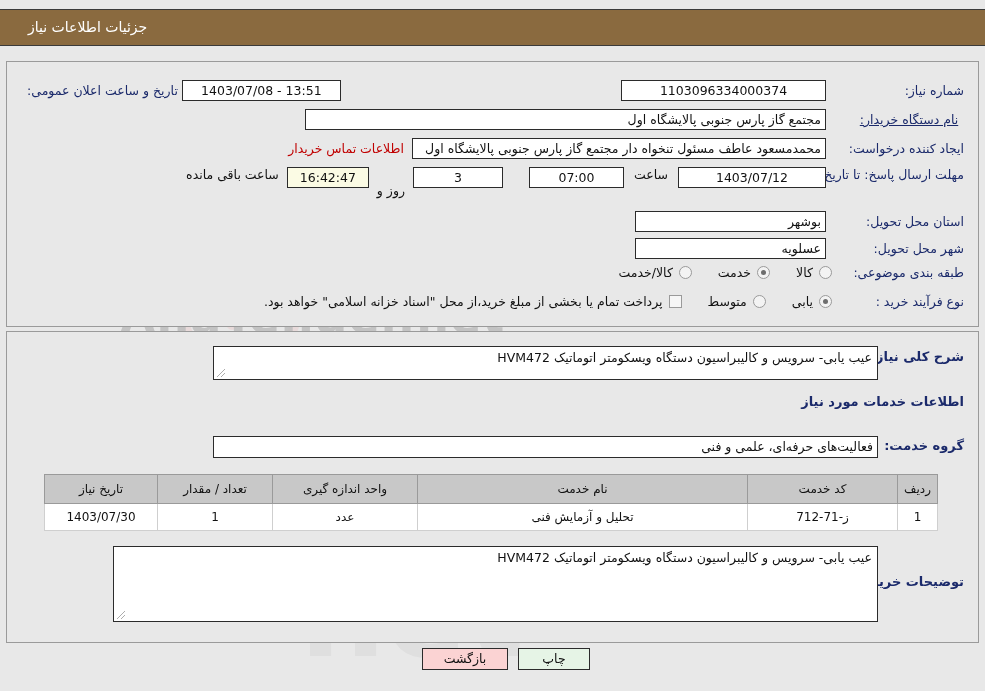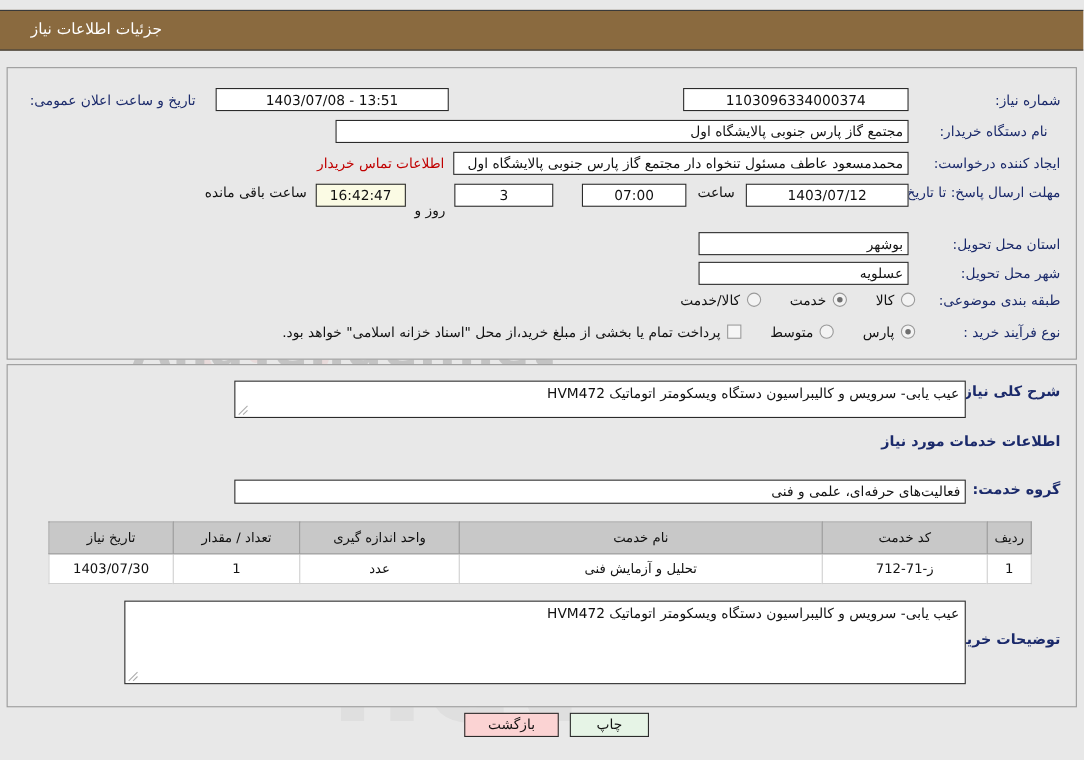"تاریخ و ساعت اعلان عمومی:" div.lbl { margin-right: 18px -> 4px }
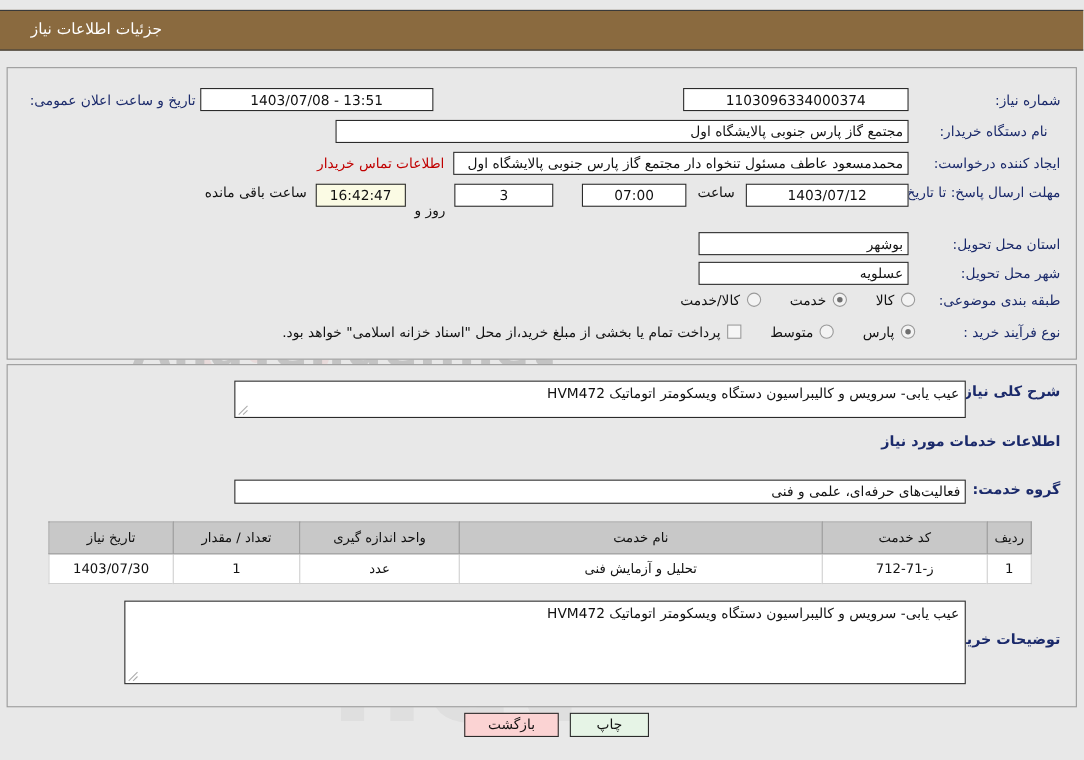"1403/07/08 - 13:51" div.fld { width: 212px -> 159px }
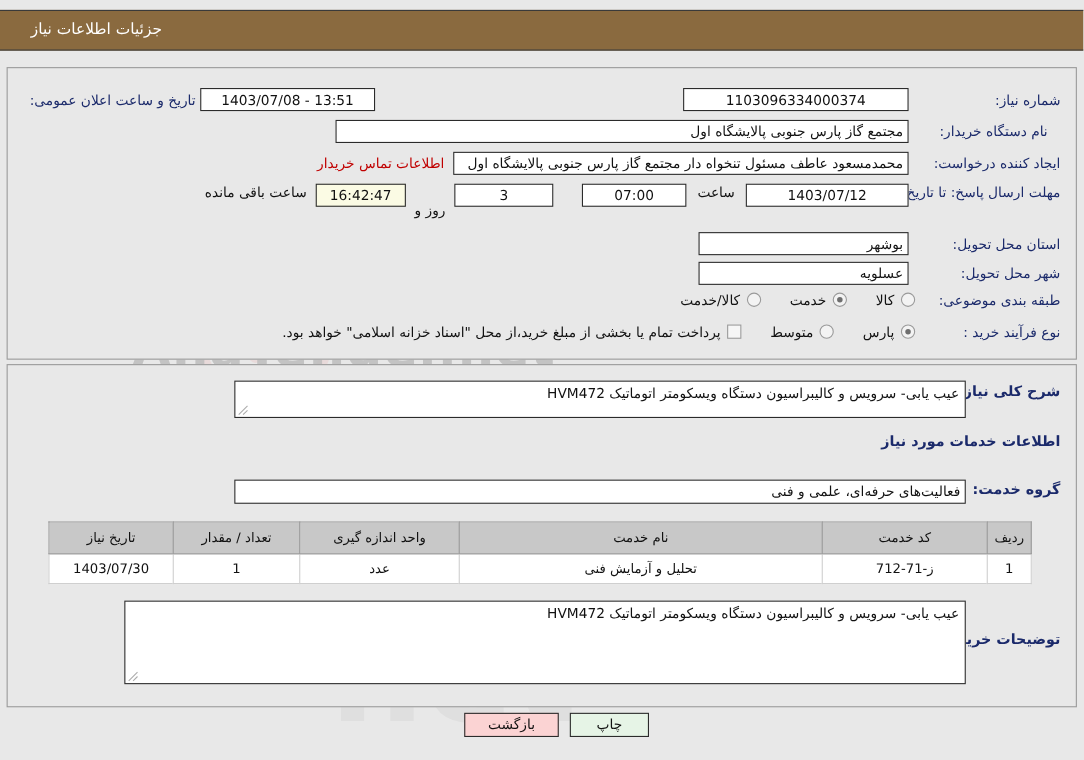"نام دستگاه خریدار:" div.lbl { text-align: left -> center; text-decoration: none -> underline }
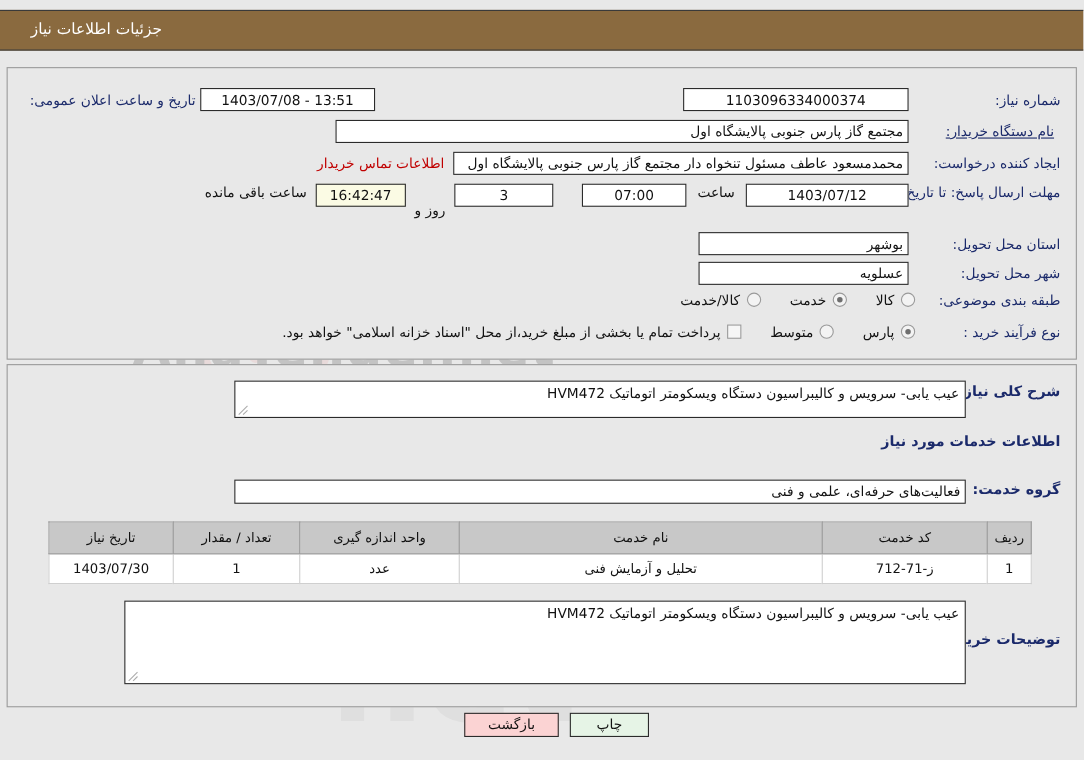"پارس" span.rl { text: پارس -> یابی }
